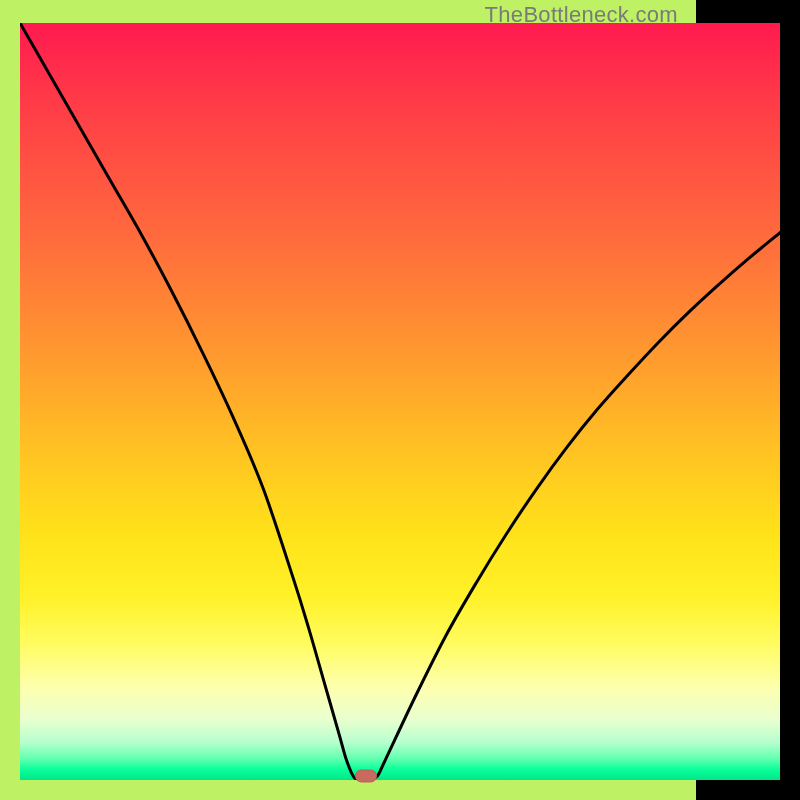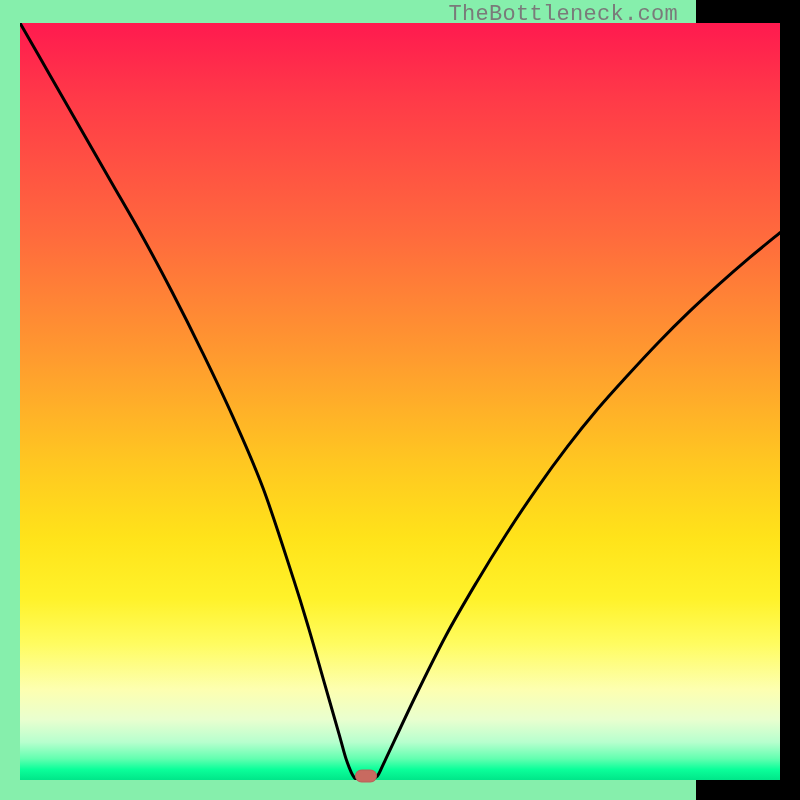"TheBottleneck.com" .frame { background: #86efac -> #bef264; font-family: Liberation Mono, monospace -> none }
